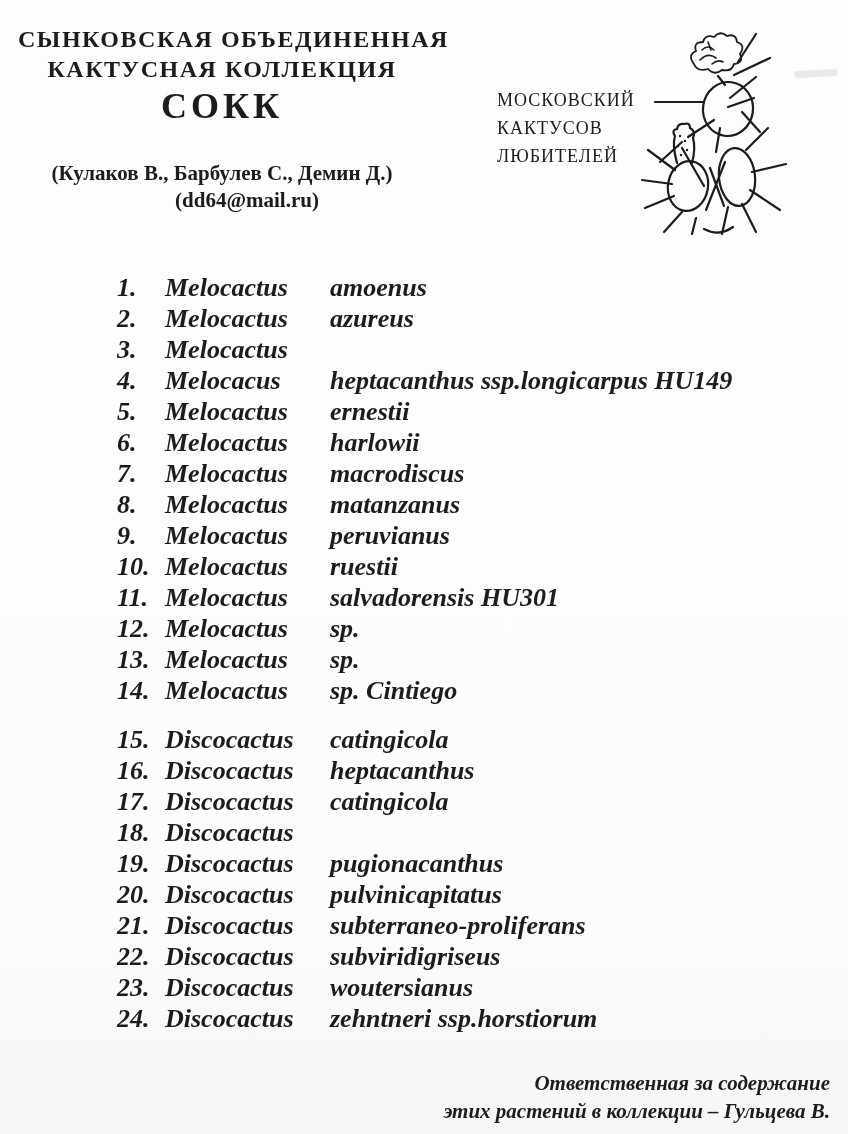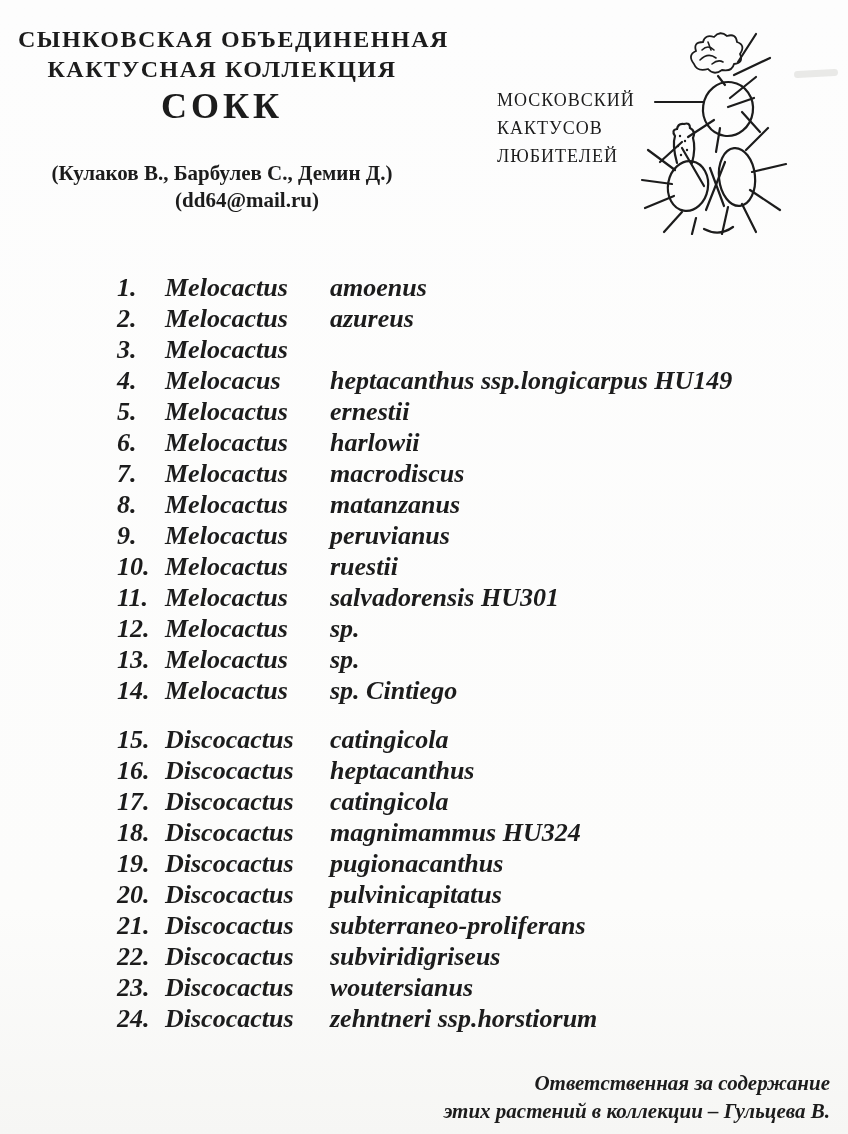"magnimammus HU324" span.species { html: <span>magnimammus HU324</span> -> none }
